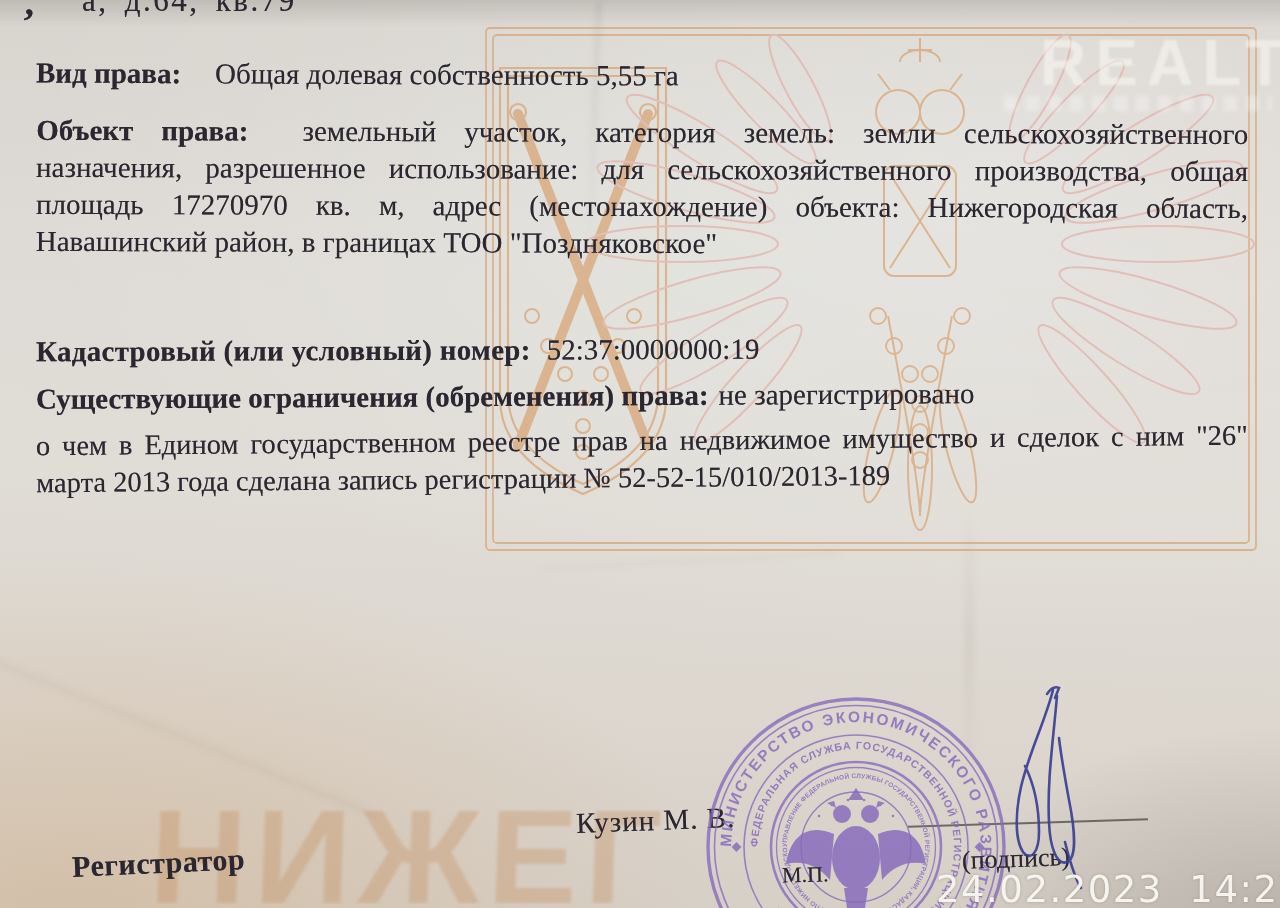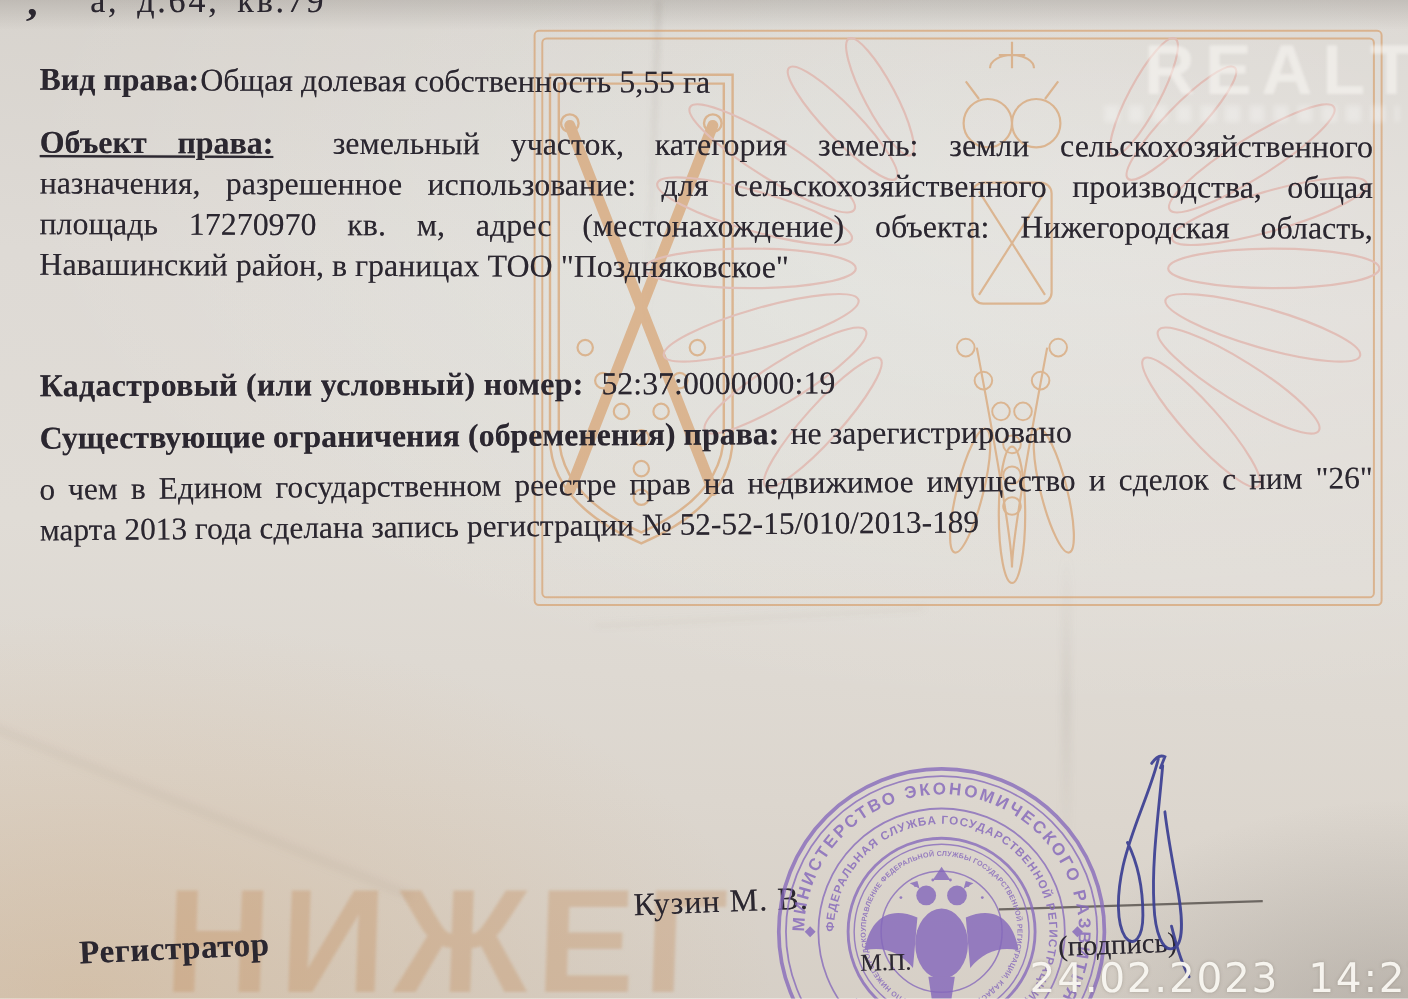"Вид права:" .line-vid .b { margin-right: 1px -> 34px }
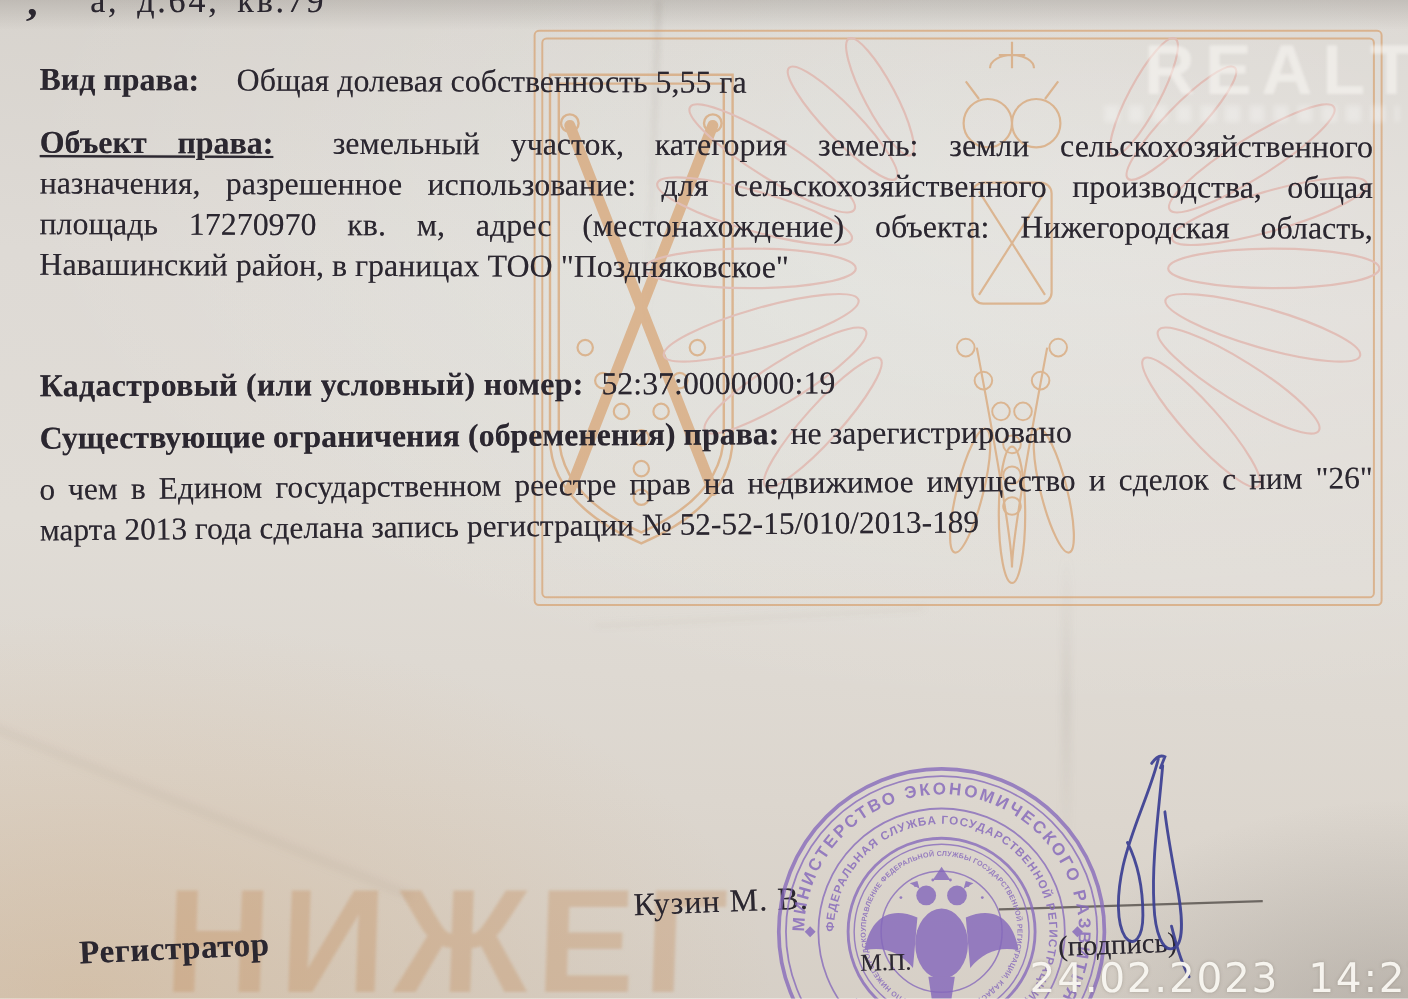"Объект права:" .para-obekt .b { text-decoration: underline -> none }
